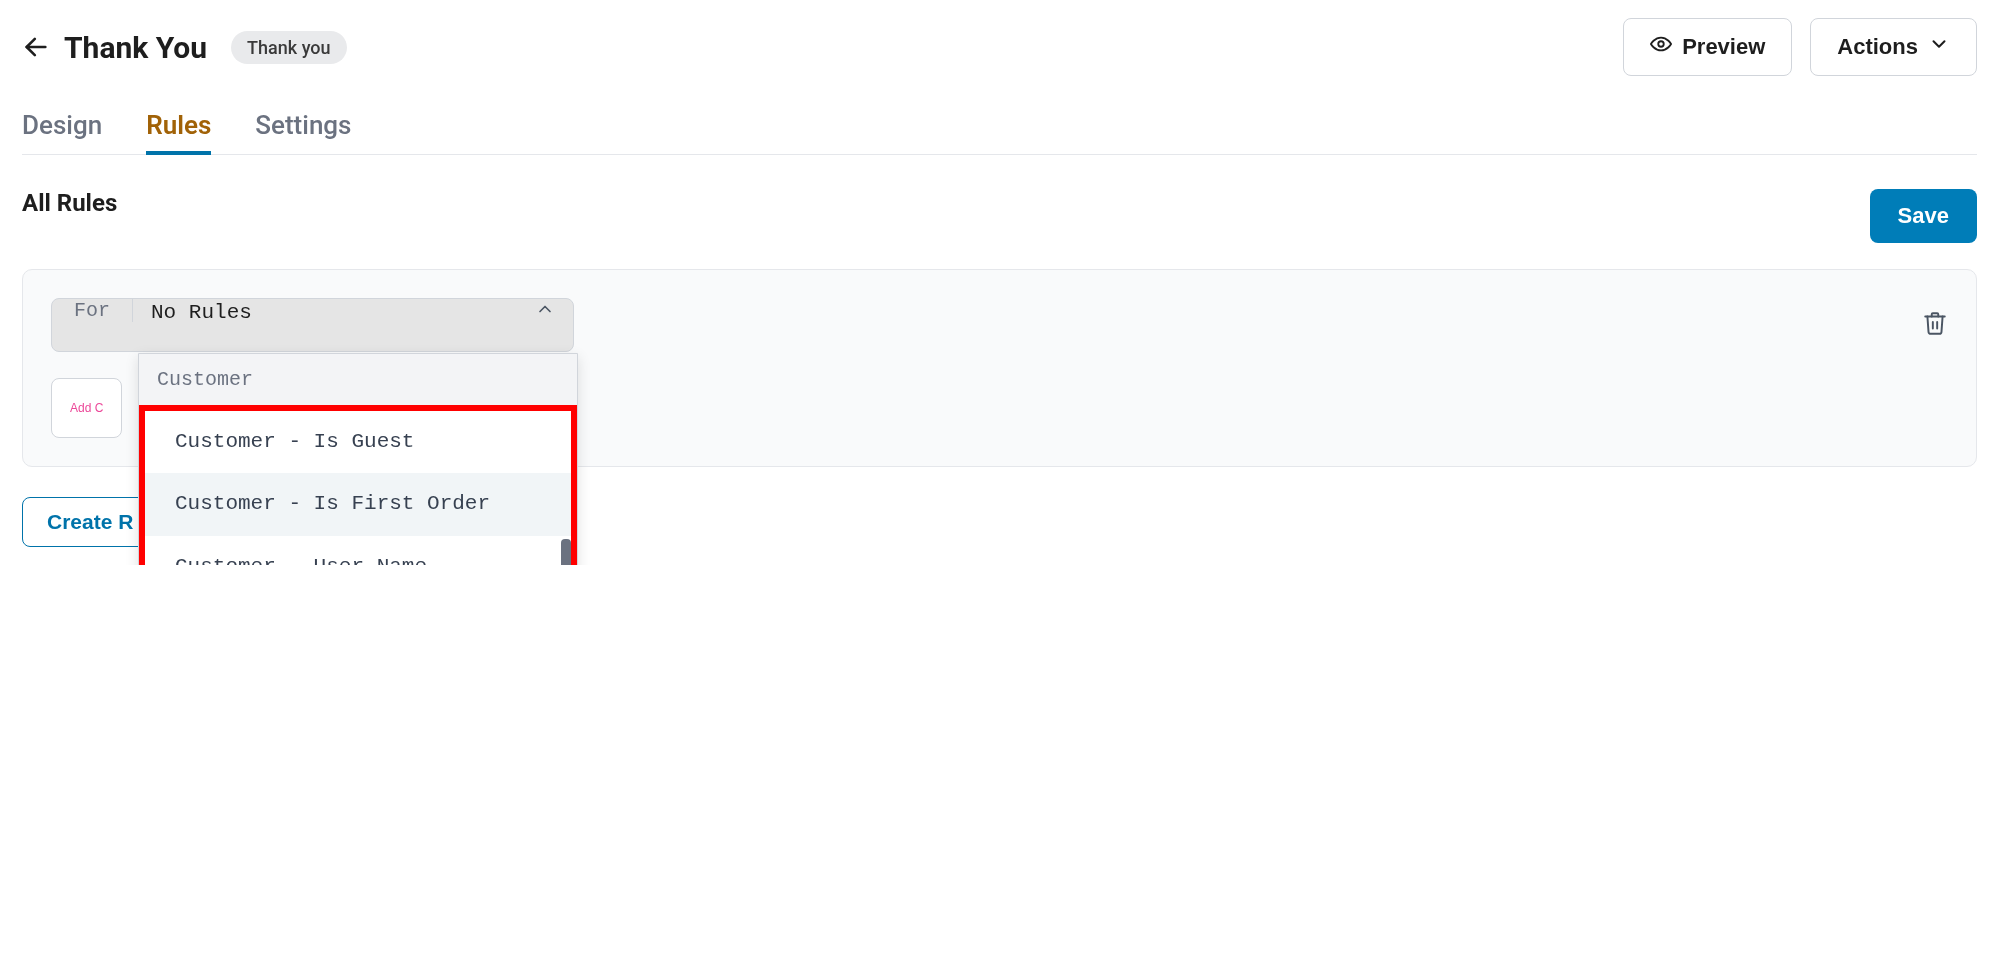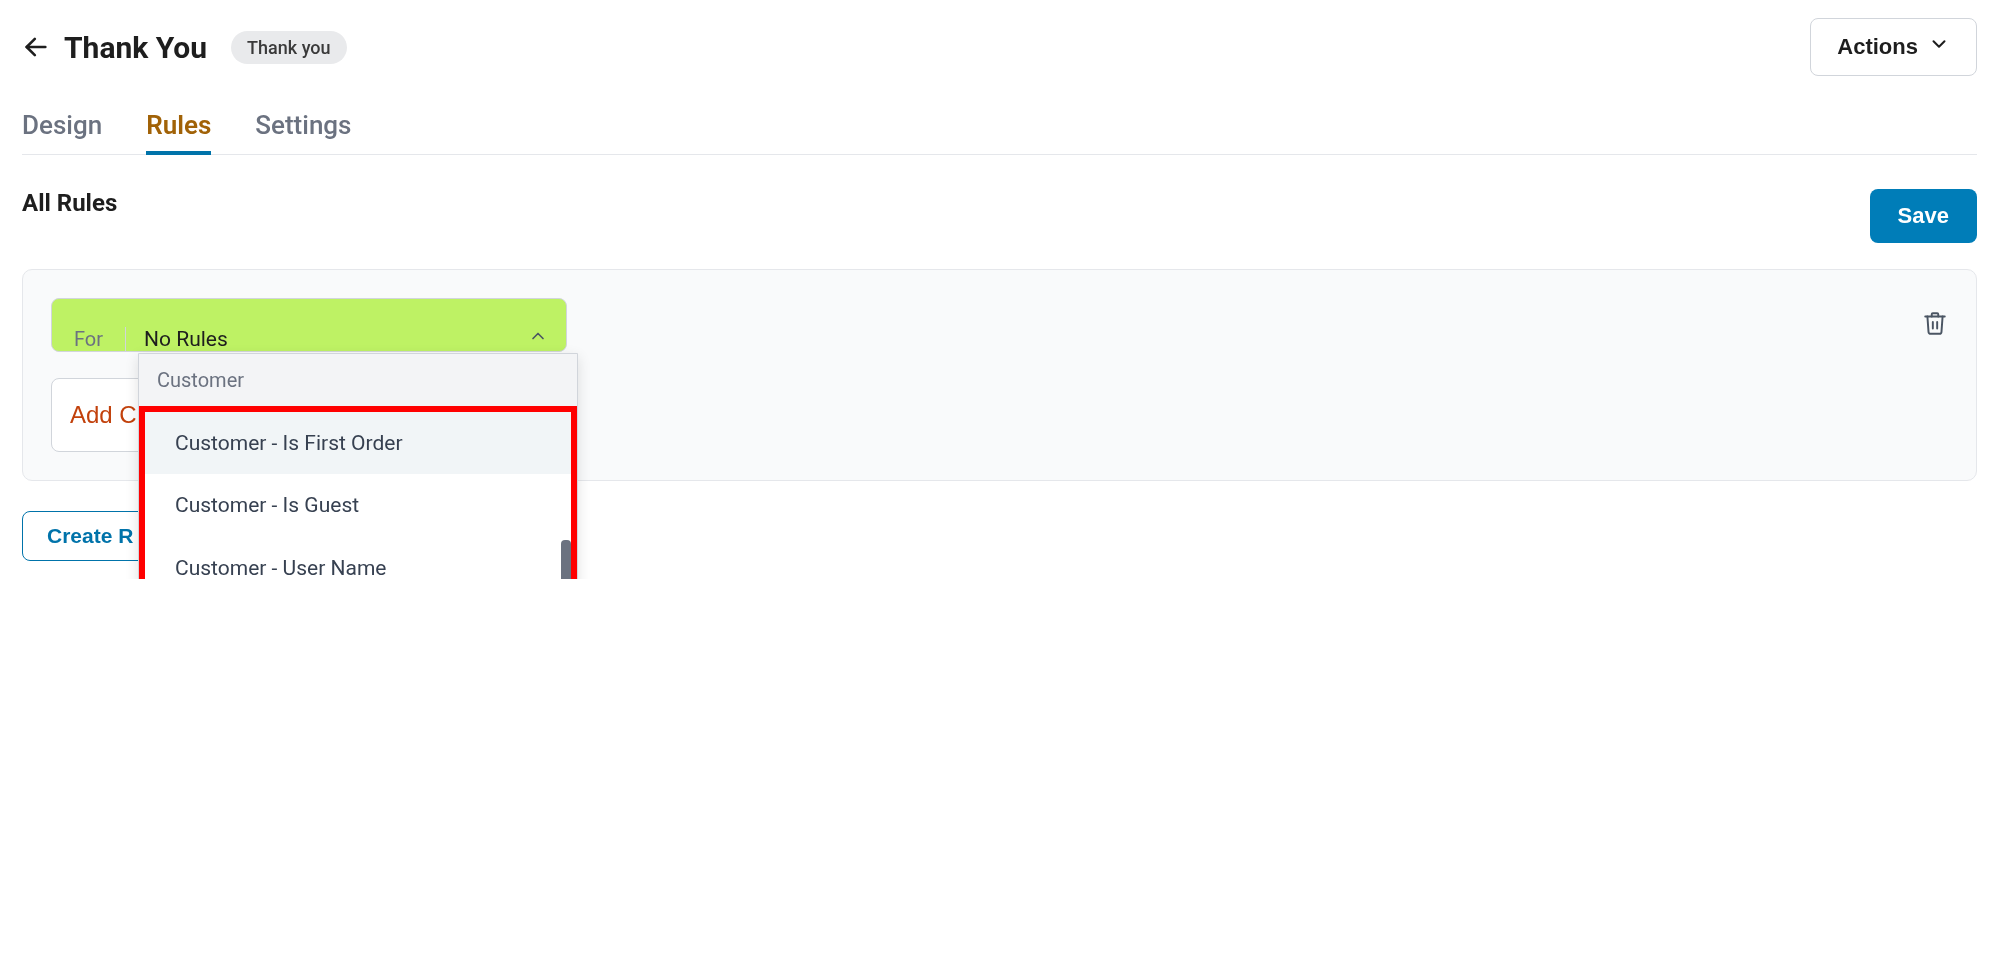"Preview" button.btn-outline { html: none -> <button> <span> <svg> <path></path> <circle></circle> </svg> </span> <span>Preview</span> </button> }
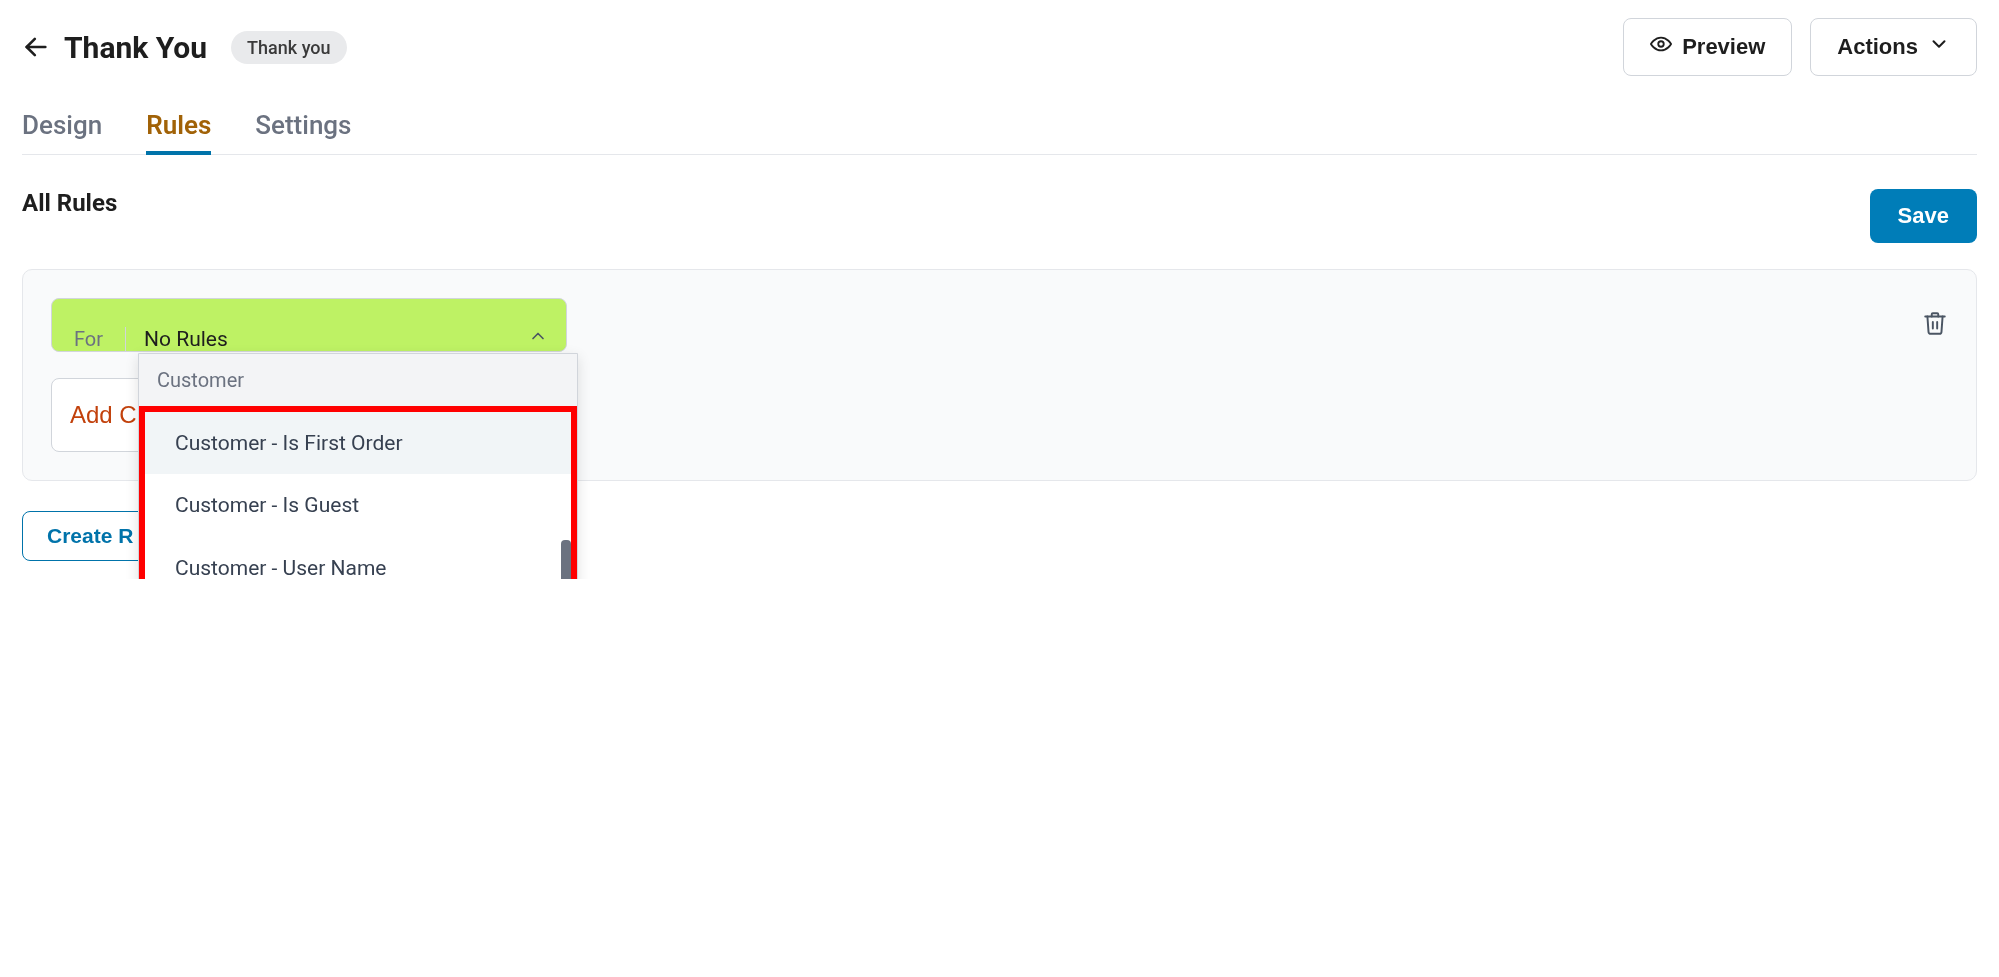"For" .for-seg { align-items: flex-end -> flex-start; background: #bef264 -> #e5e5e5; font-family: none -> Liberation Mono, monospace }
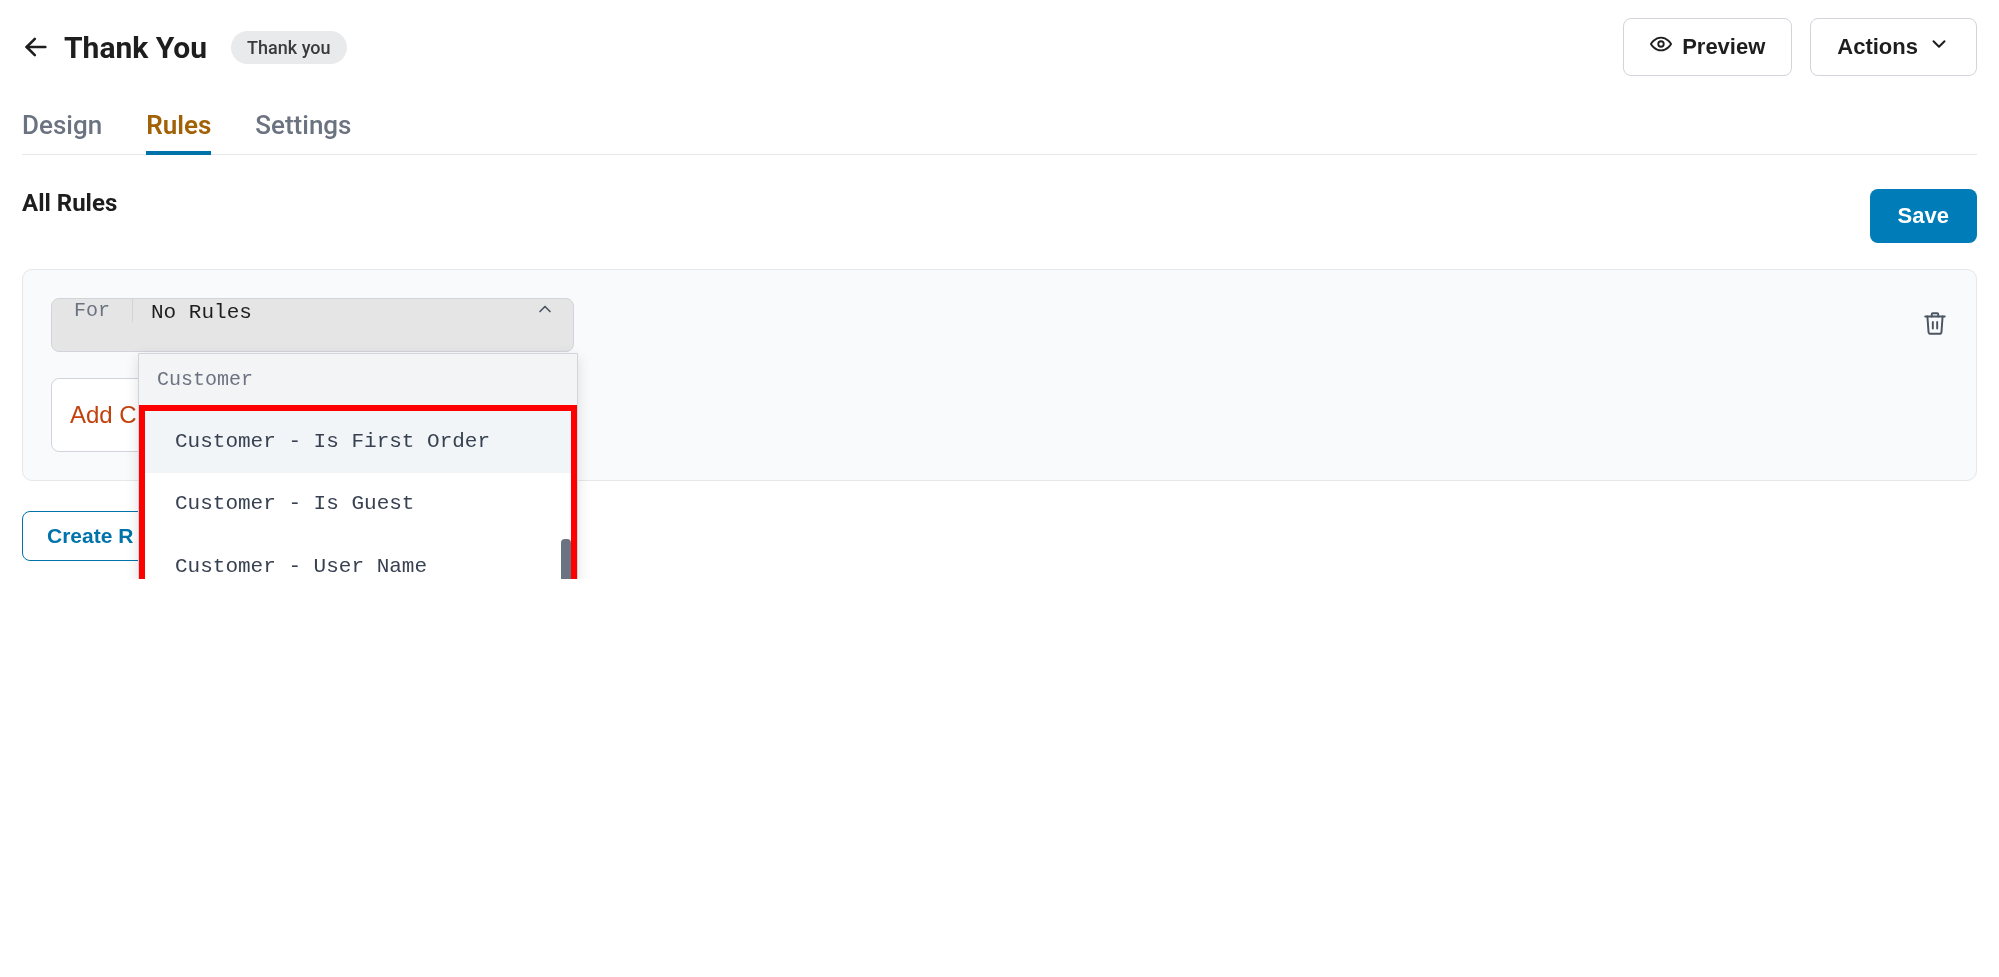"Add C" .small-btn { color: #c2410c -> #ec4899; font-size: 24px -> 12px }
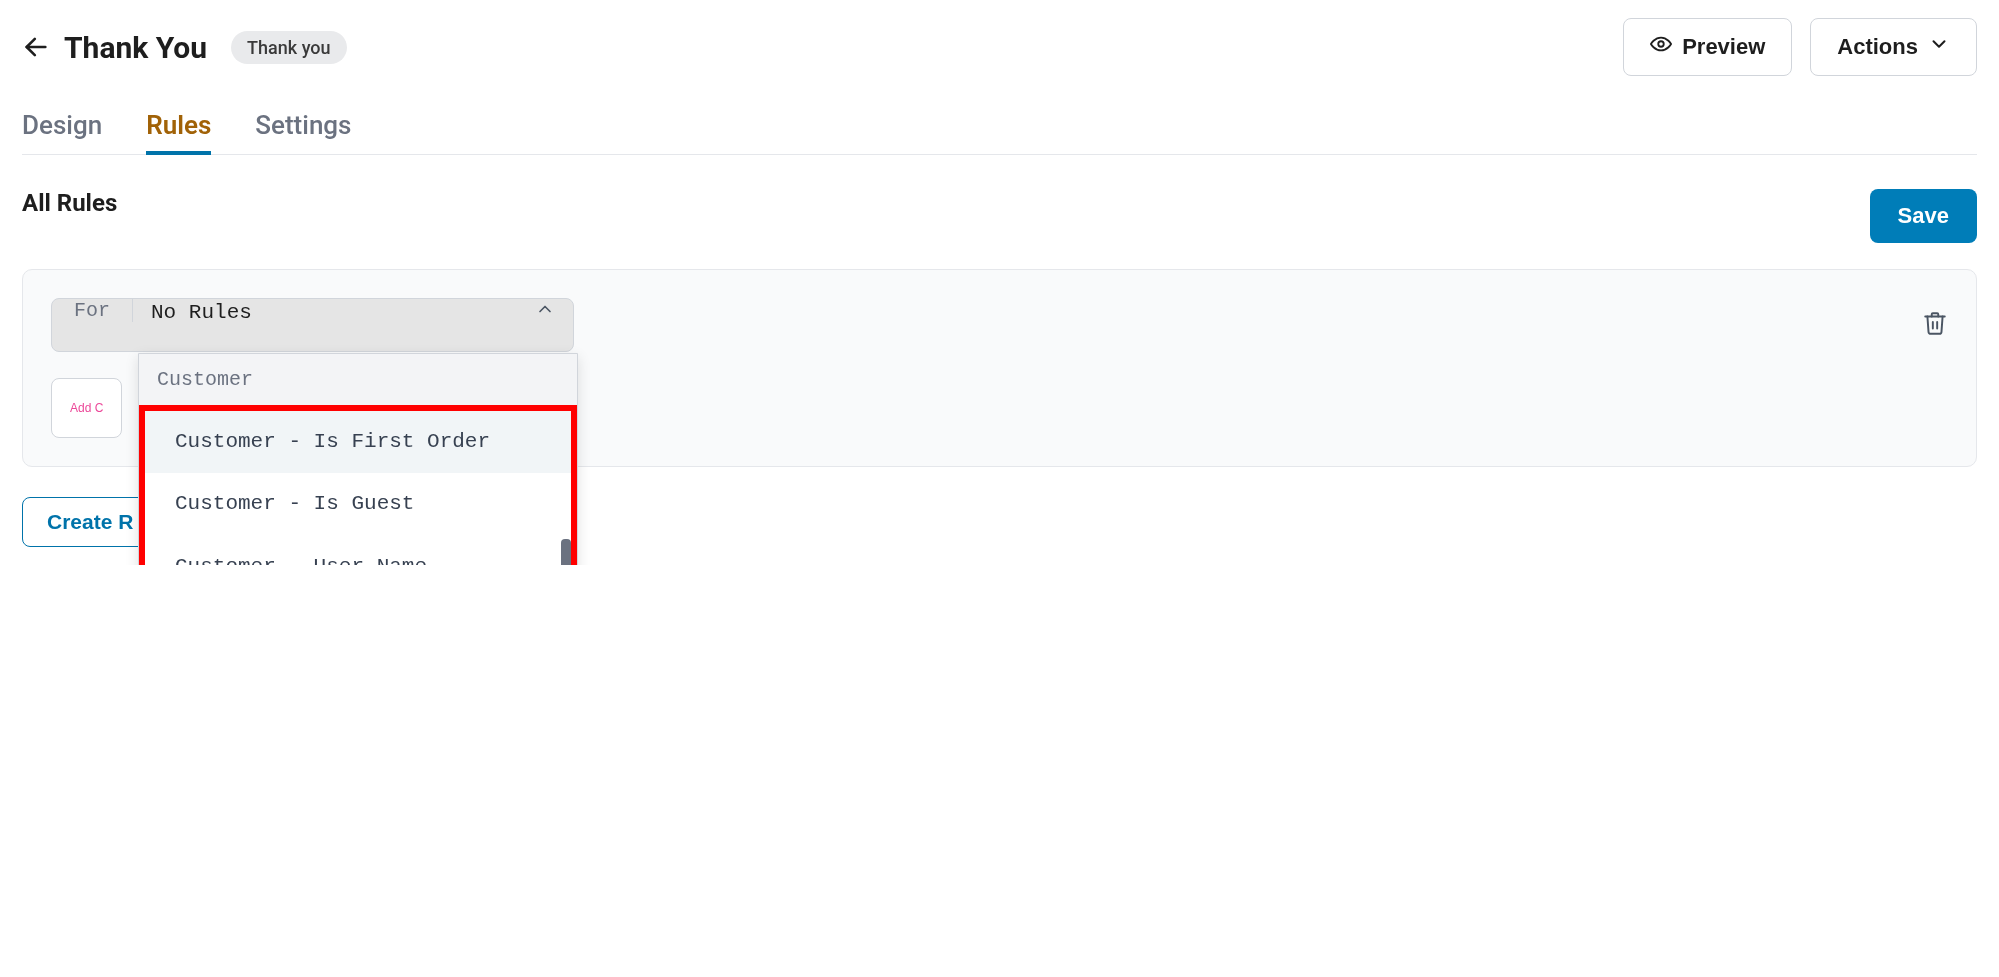"Customer - Is First Order" div.dropdown-item { order: before "Customer - Is Guest" -> after "Customer - Is Guest" }
